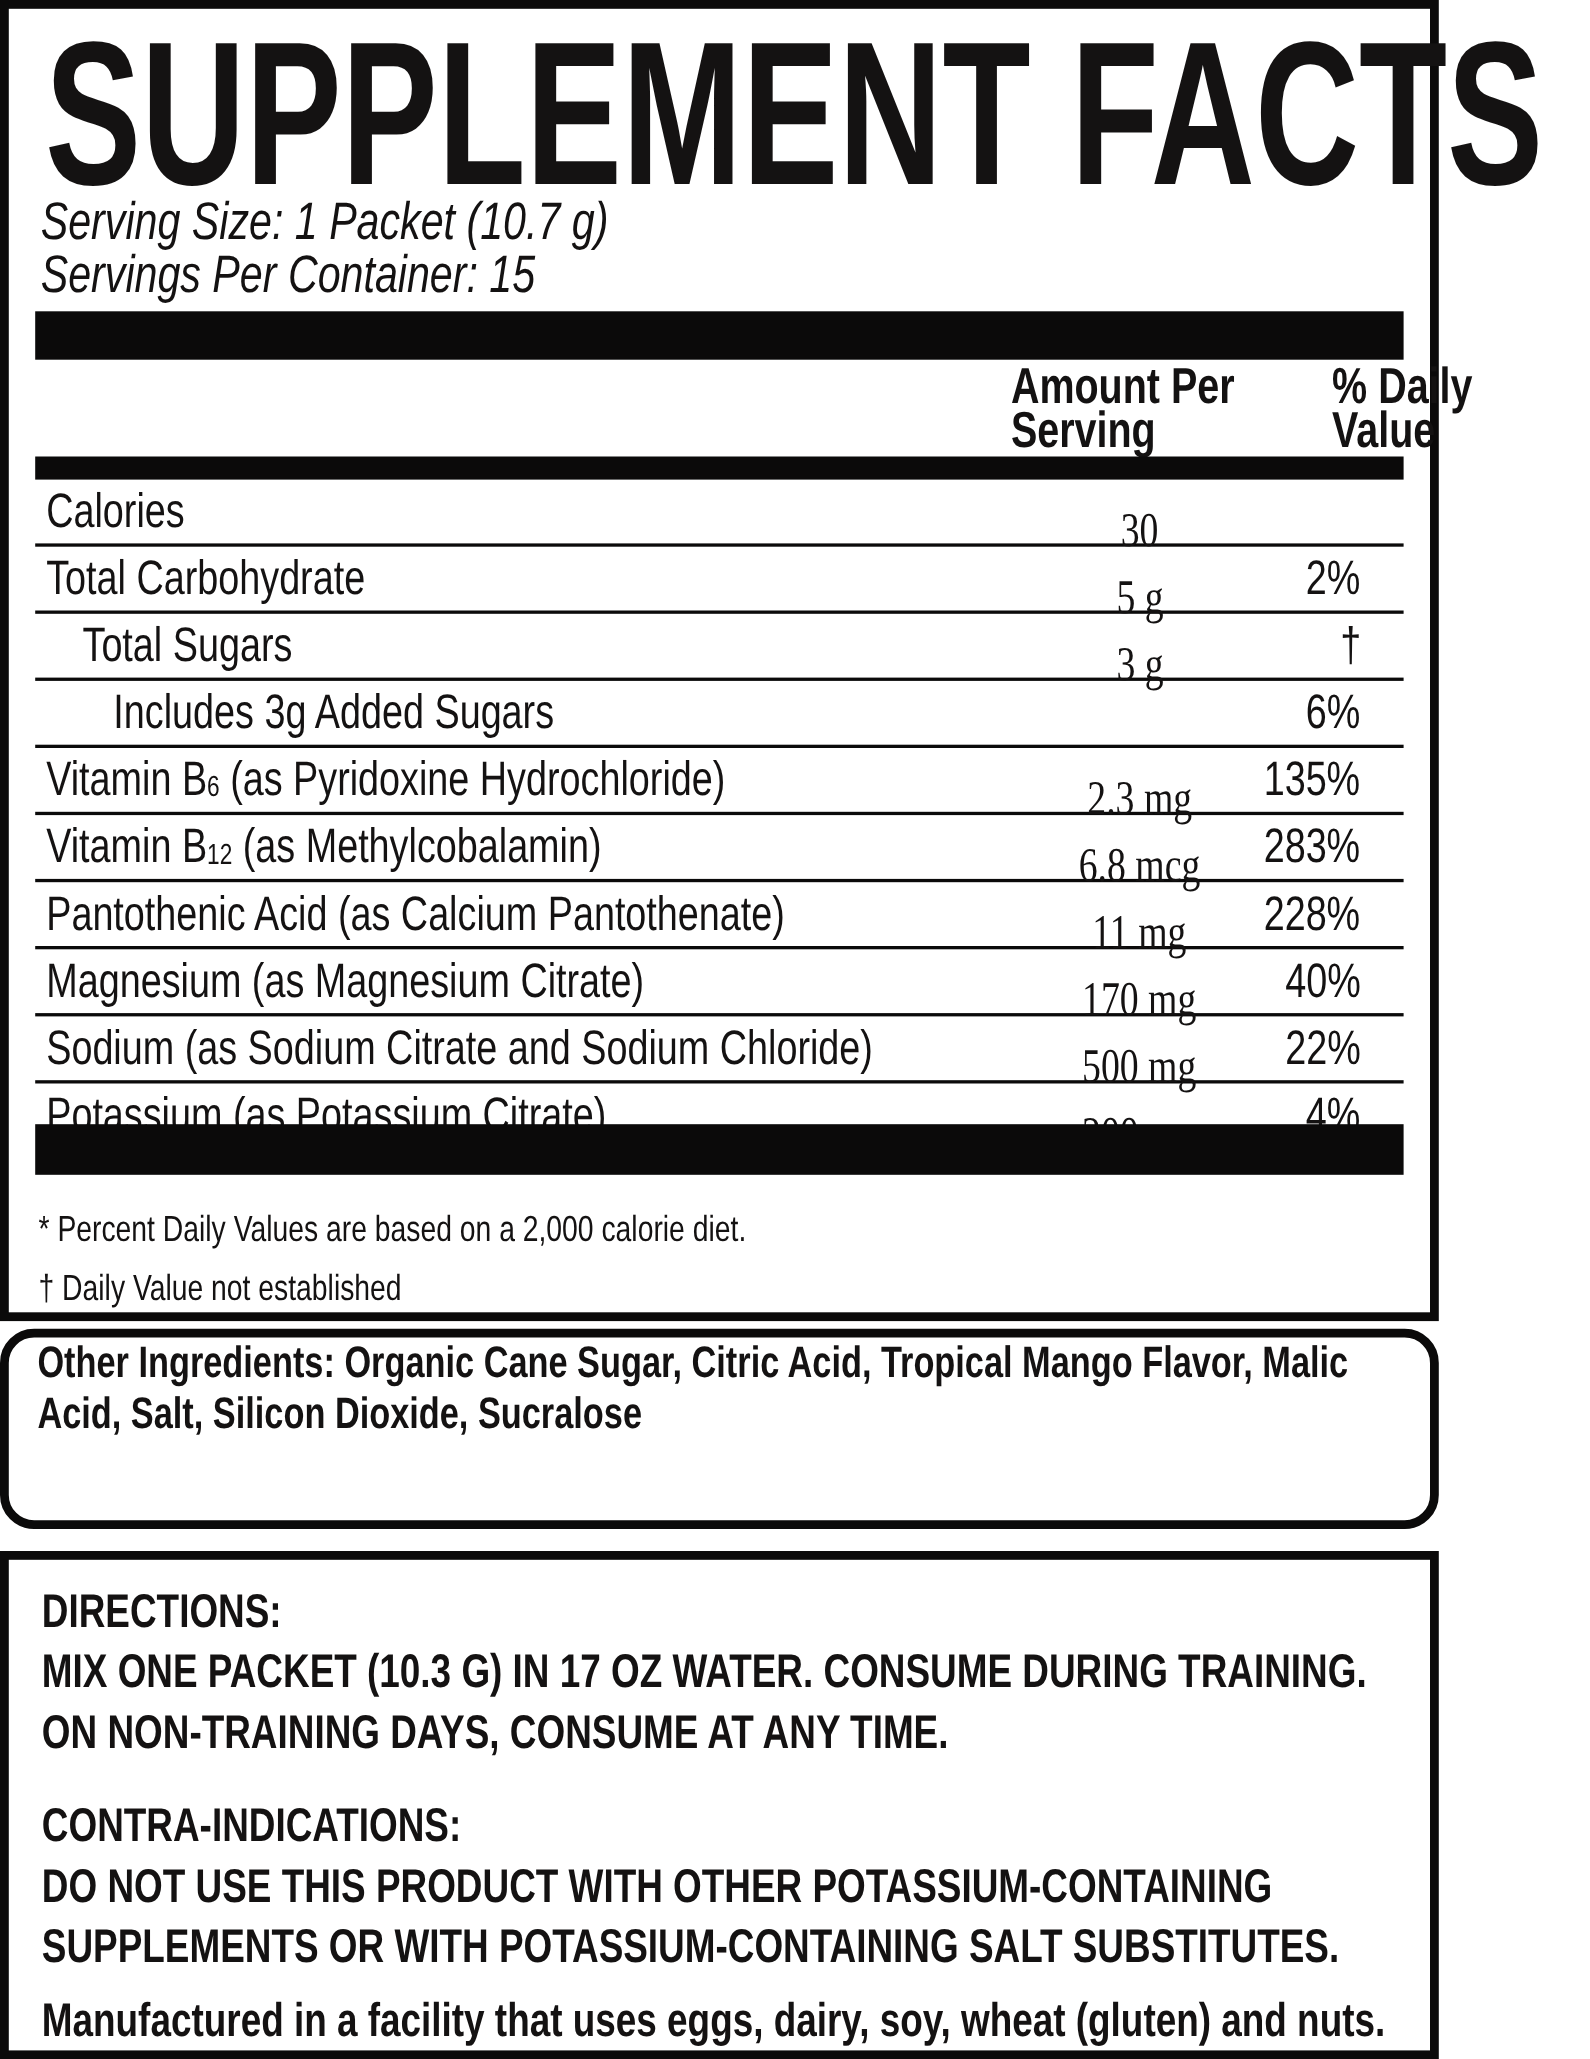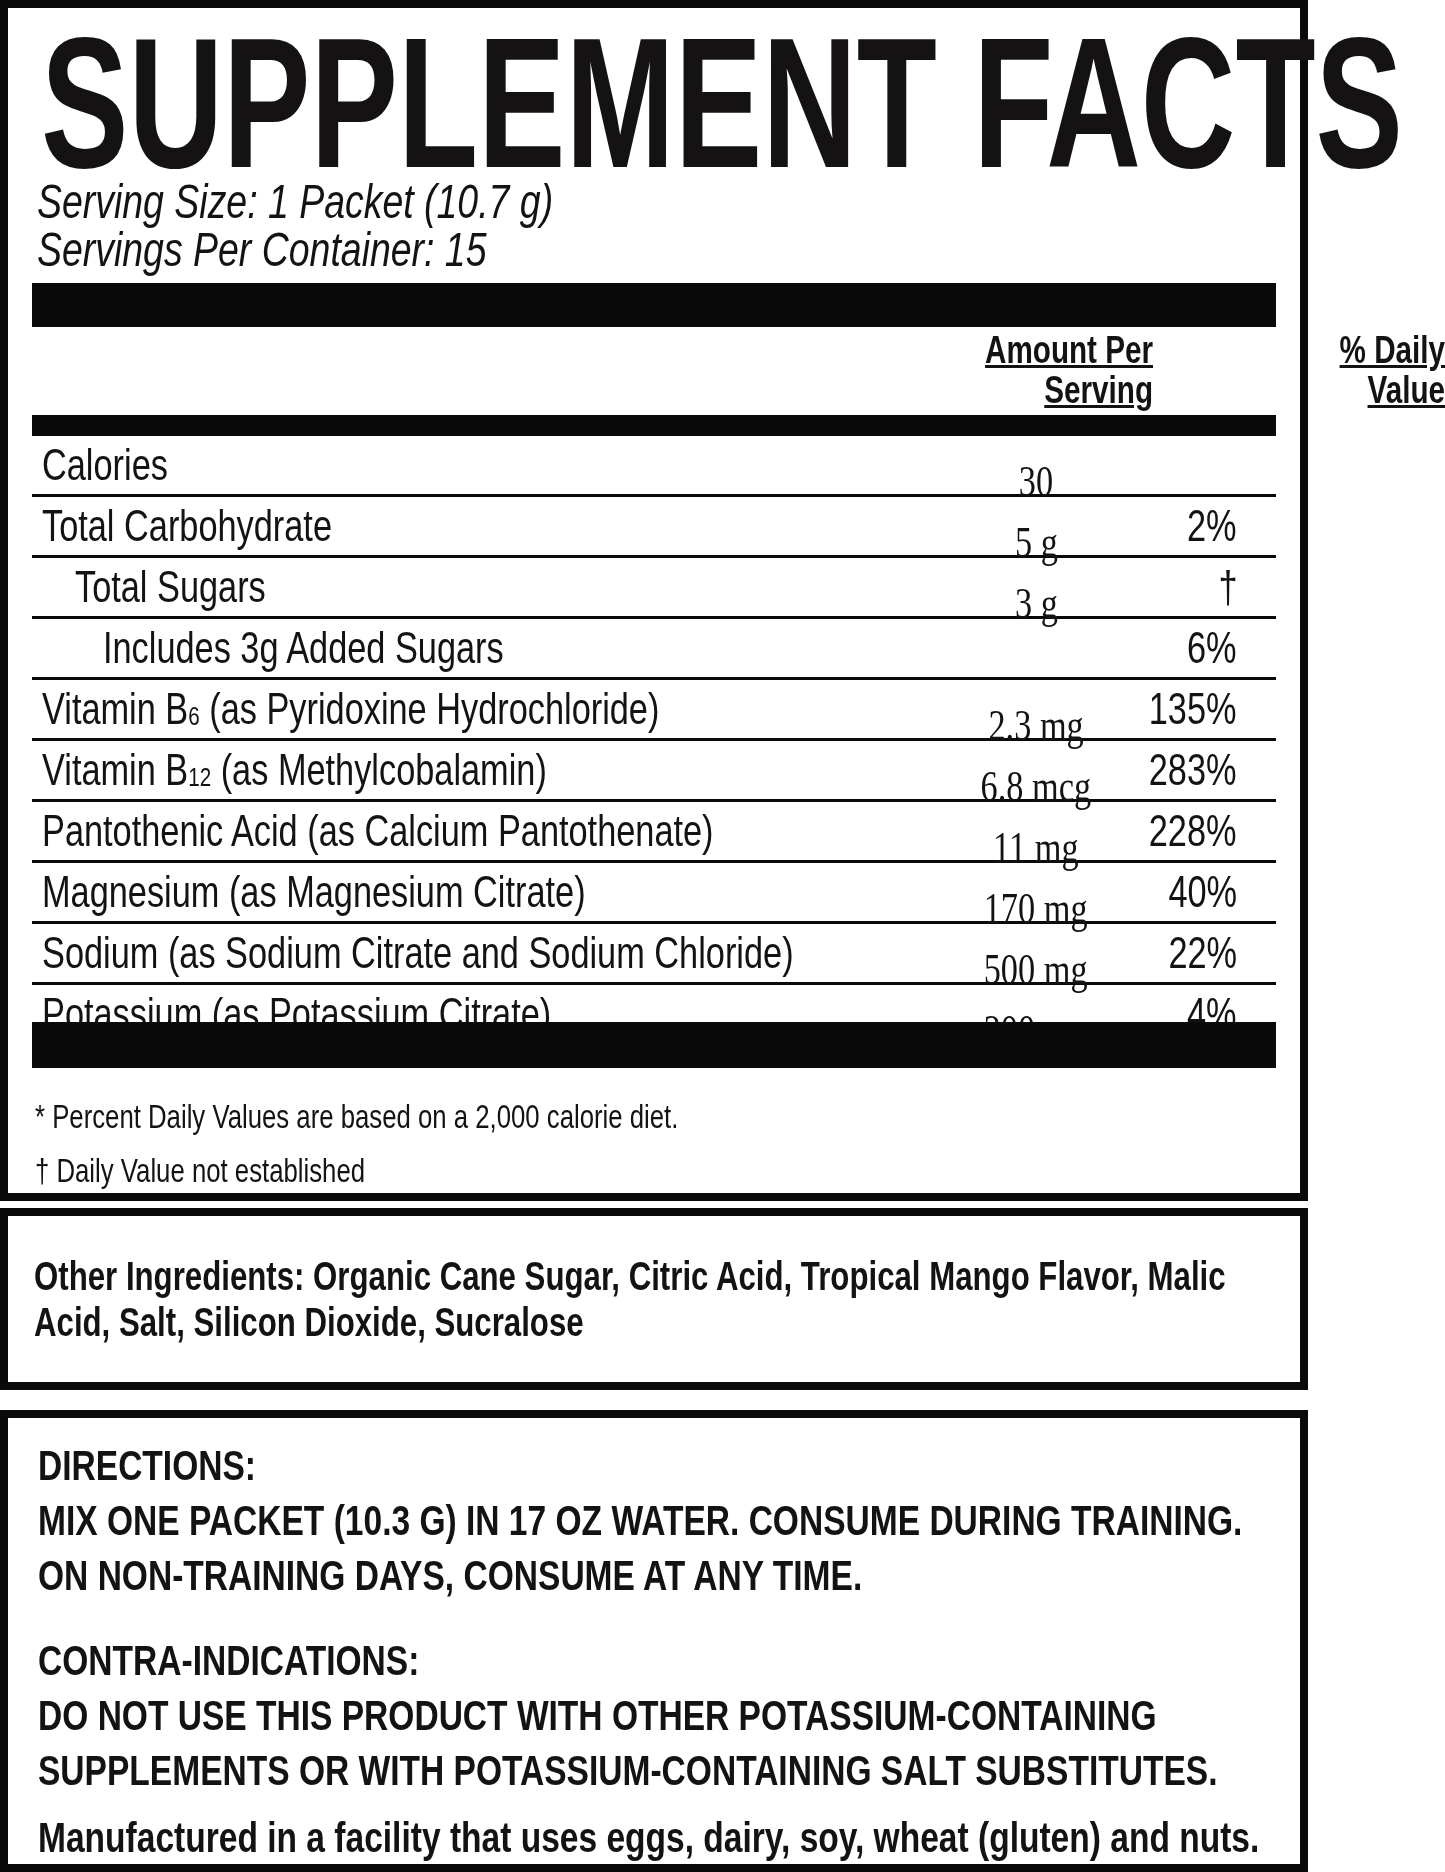"Amount Per" .col-header { font-size: 38px -> 46px; text-align: right -> left; text-decoration: underline -> none }
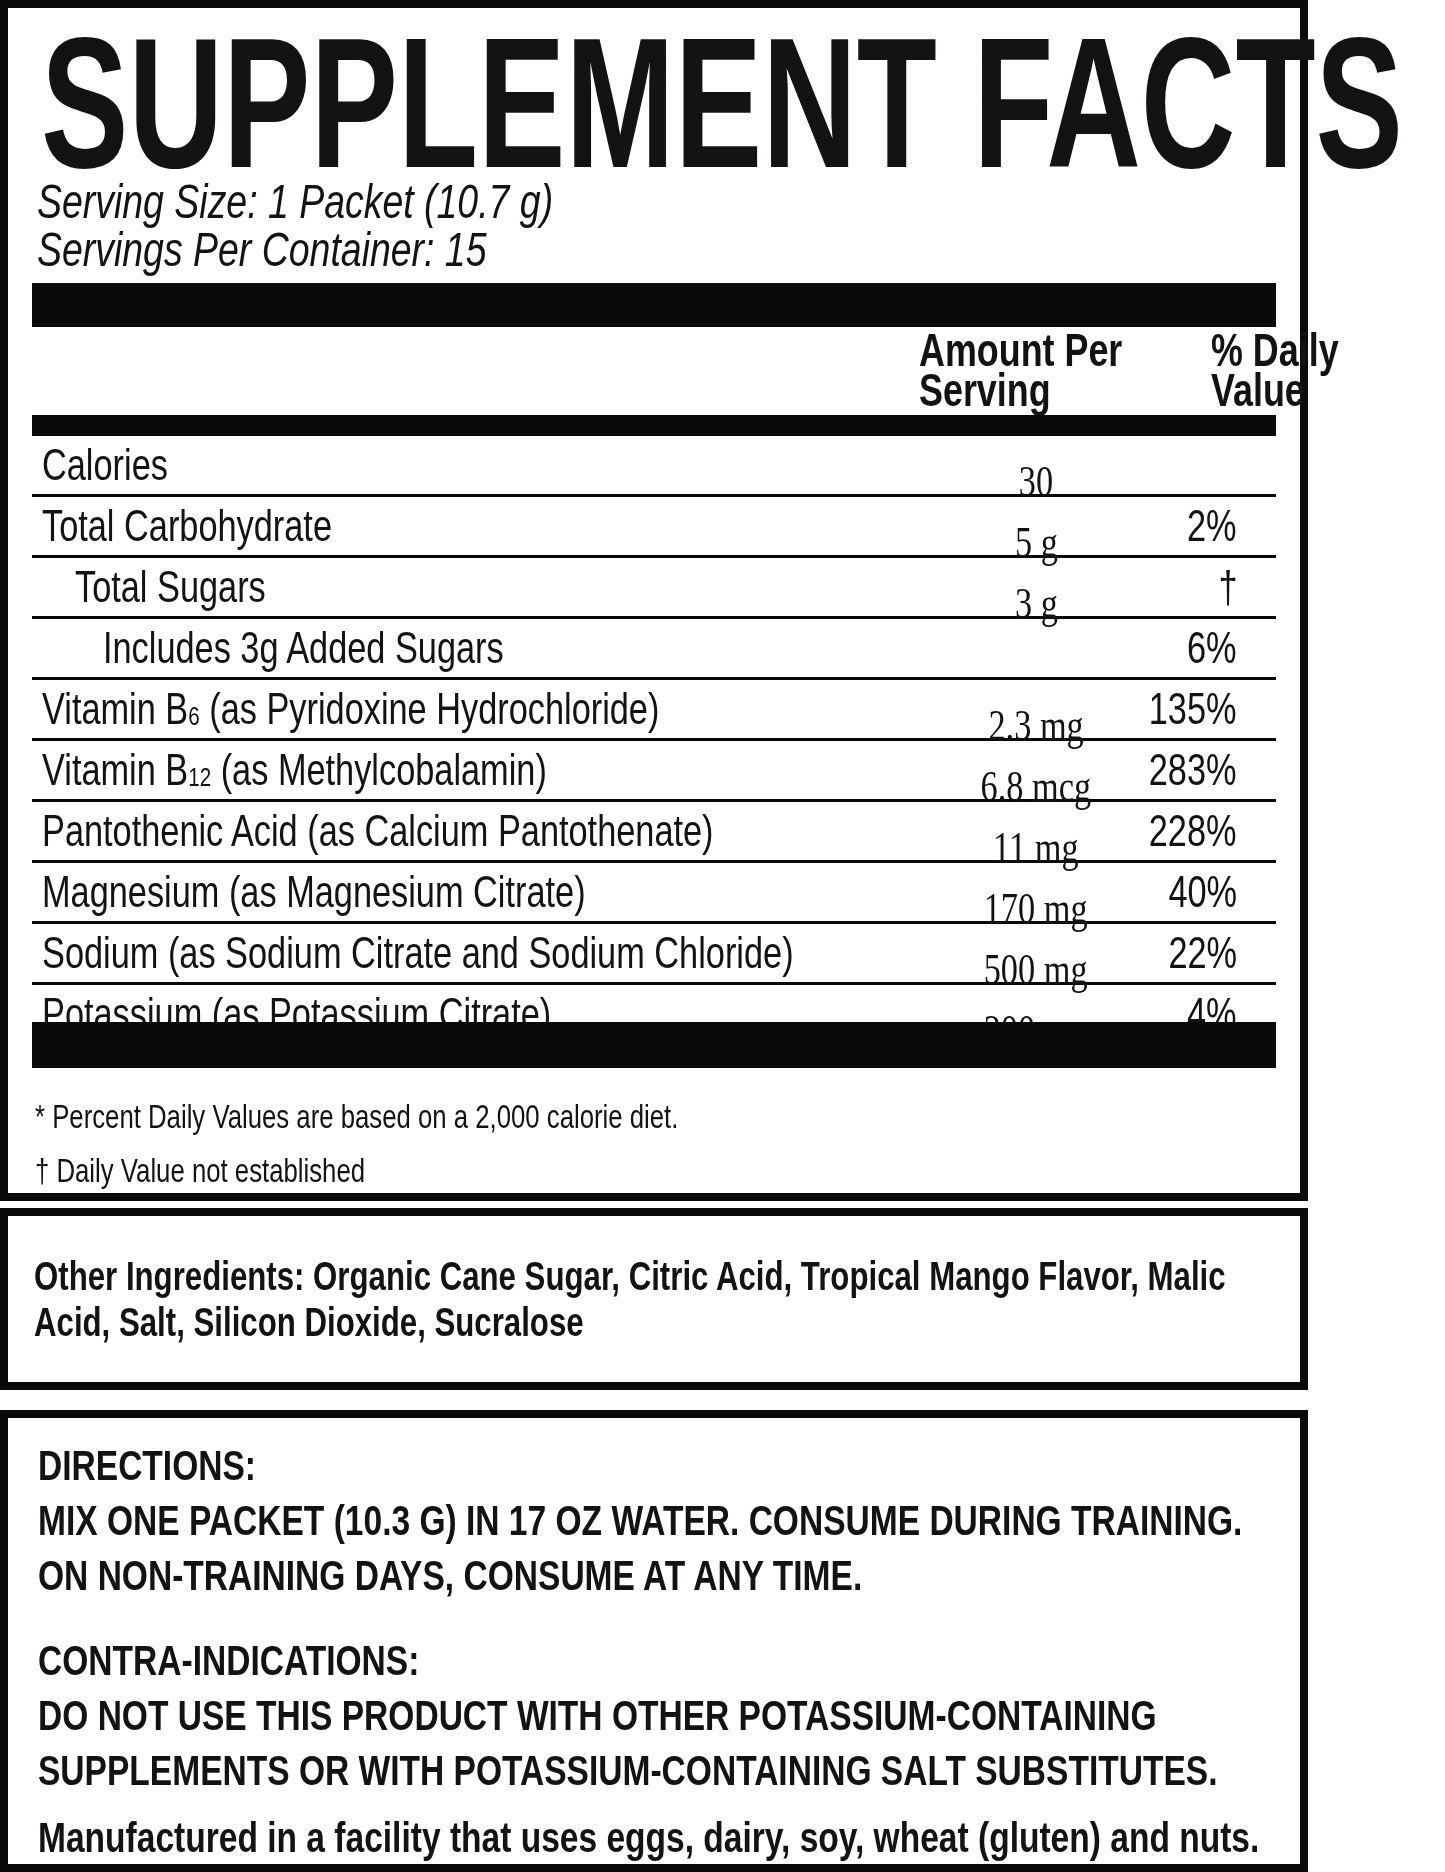"Other Ingredients: Organic Cane Sugar," #ingredients-panel { border-radius: none -> 31px; justify-content: center -> flex-start }
